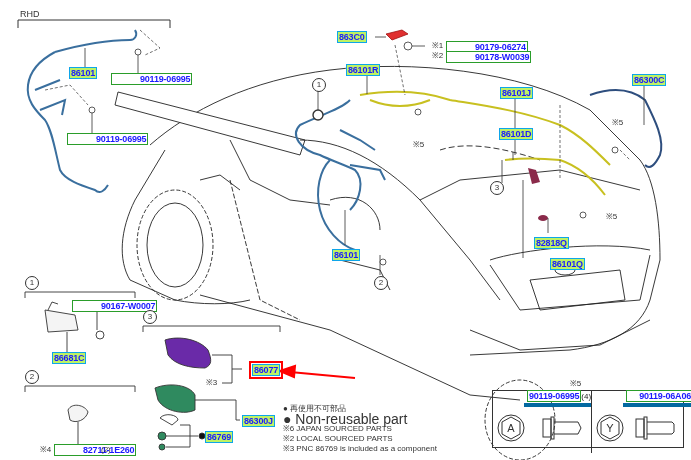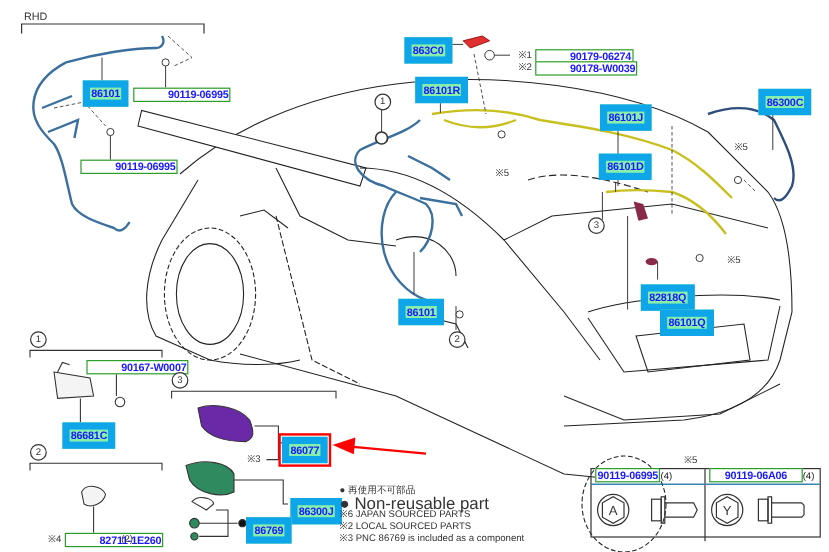"863C0" .pnc { background: #86efac -> #bef264; border: 6px solid #0ea5e9 -> 1px solid #0ea5e9 }
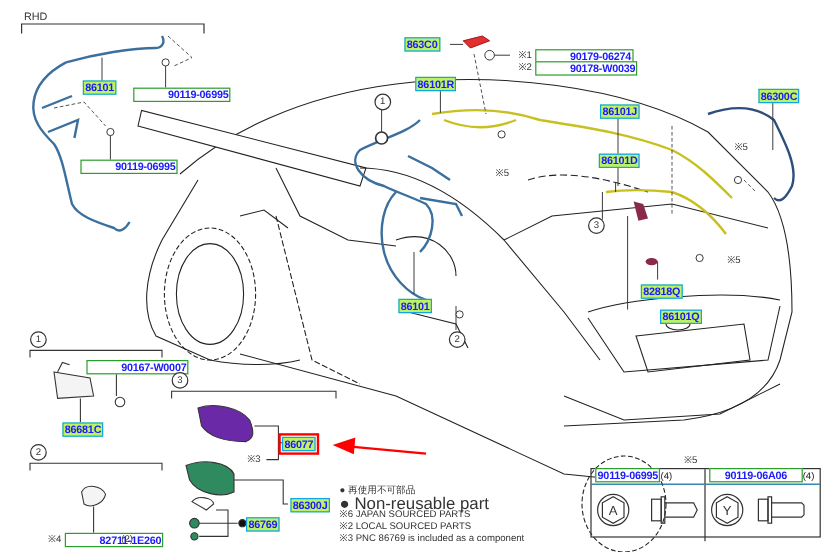"86077" div.lbl { left: 235px -> 252px }
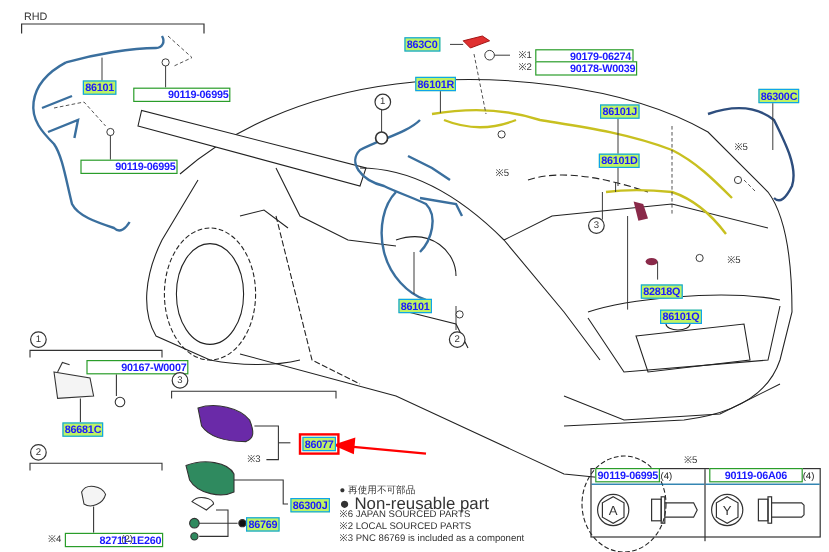"90119-06995 (4)" .spec-head { border-bottom: 1px solid #0369a1 -> 4px solid #0369a1; margin-left: none -> 31px }
